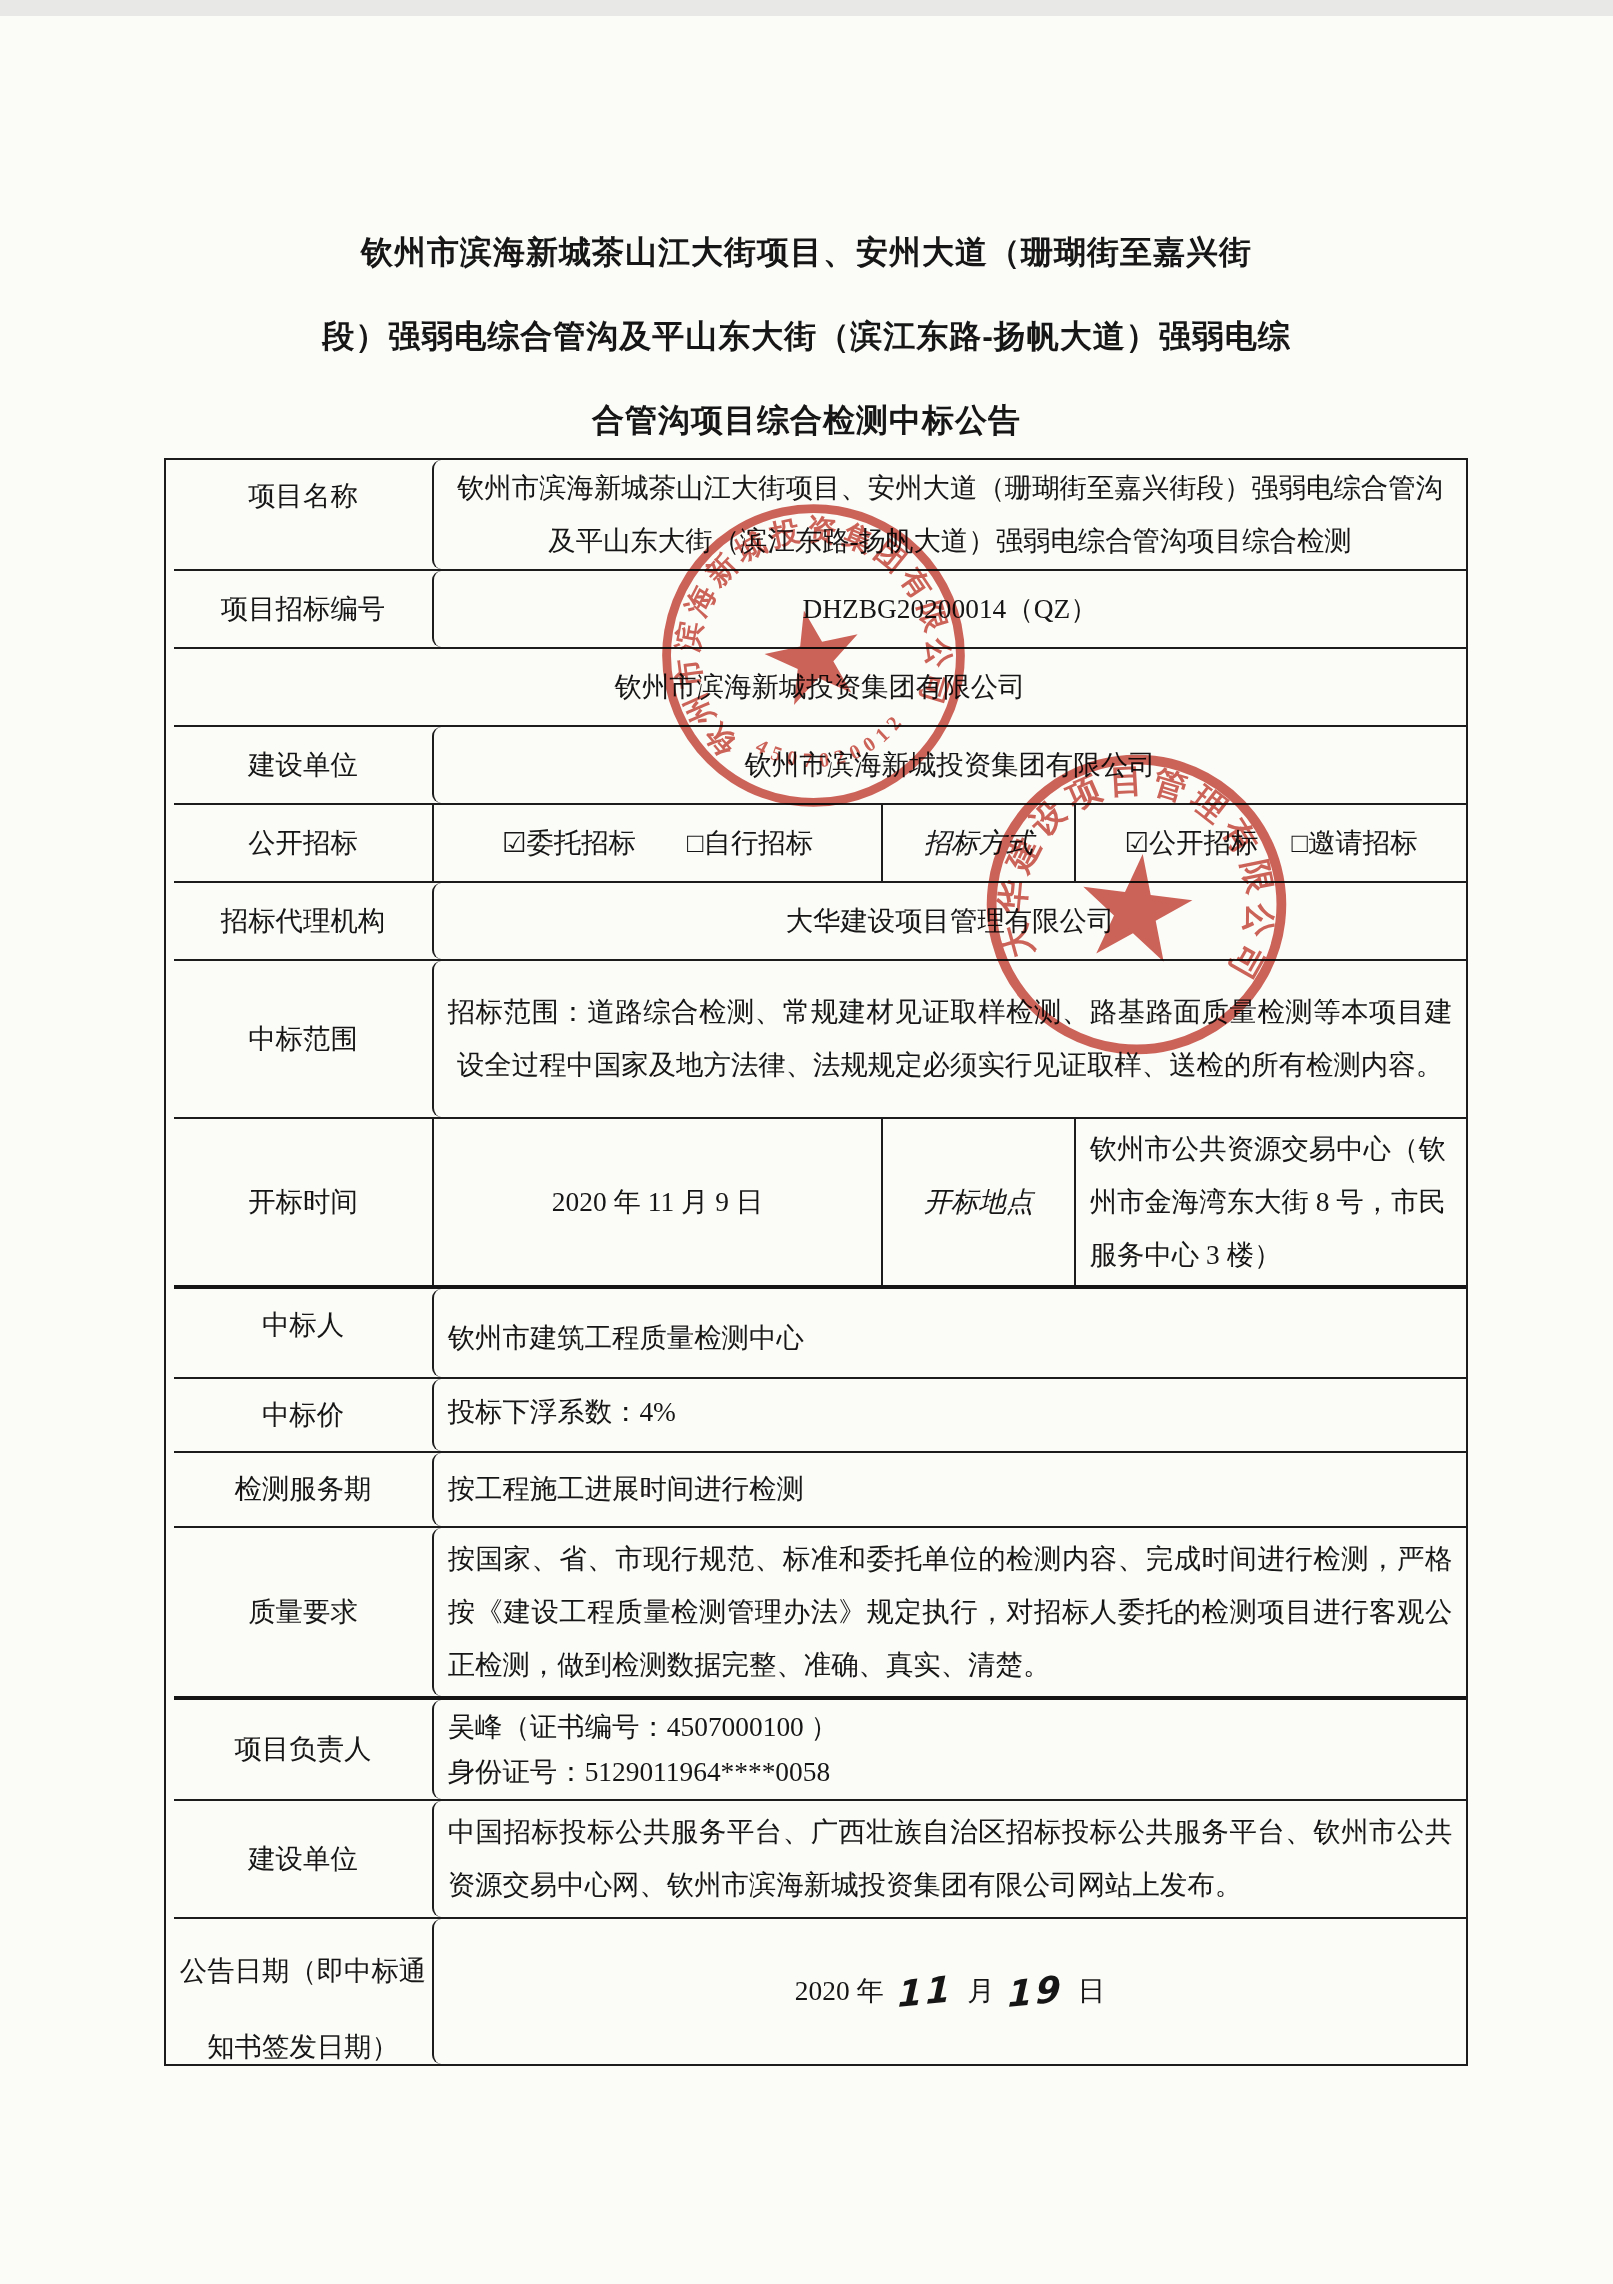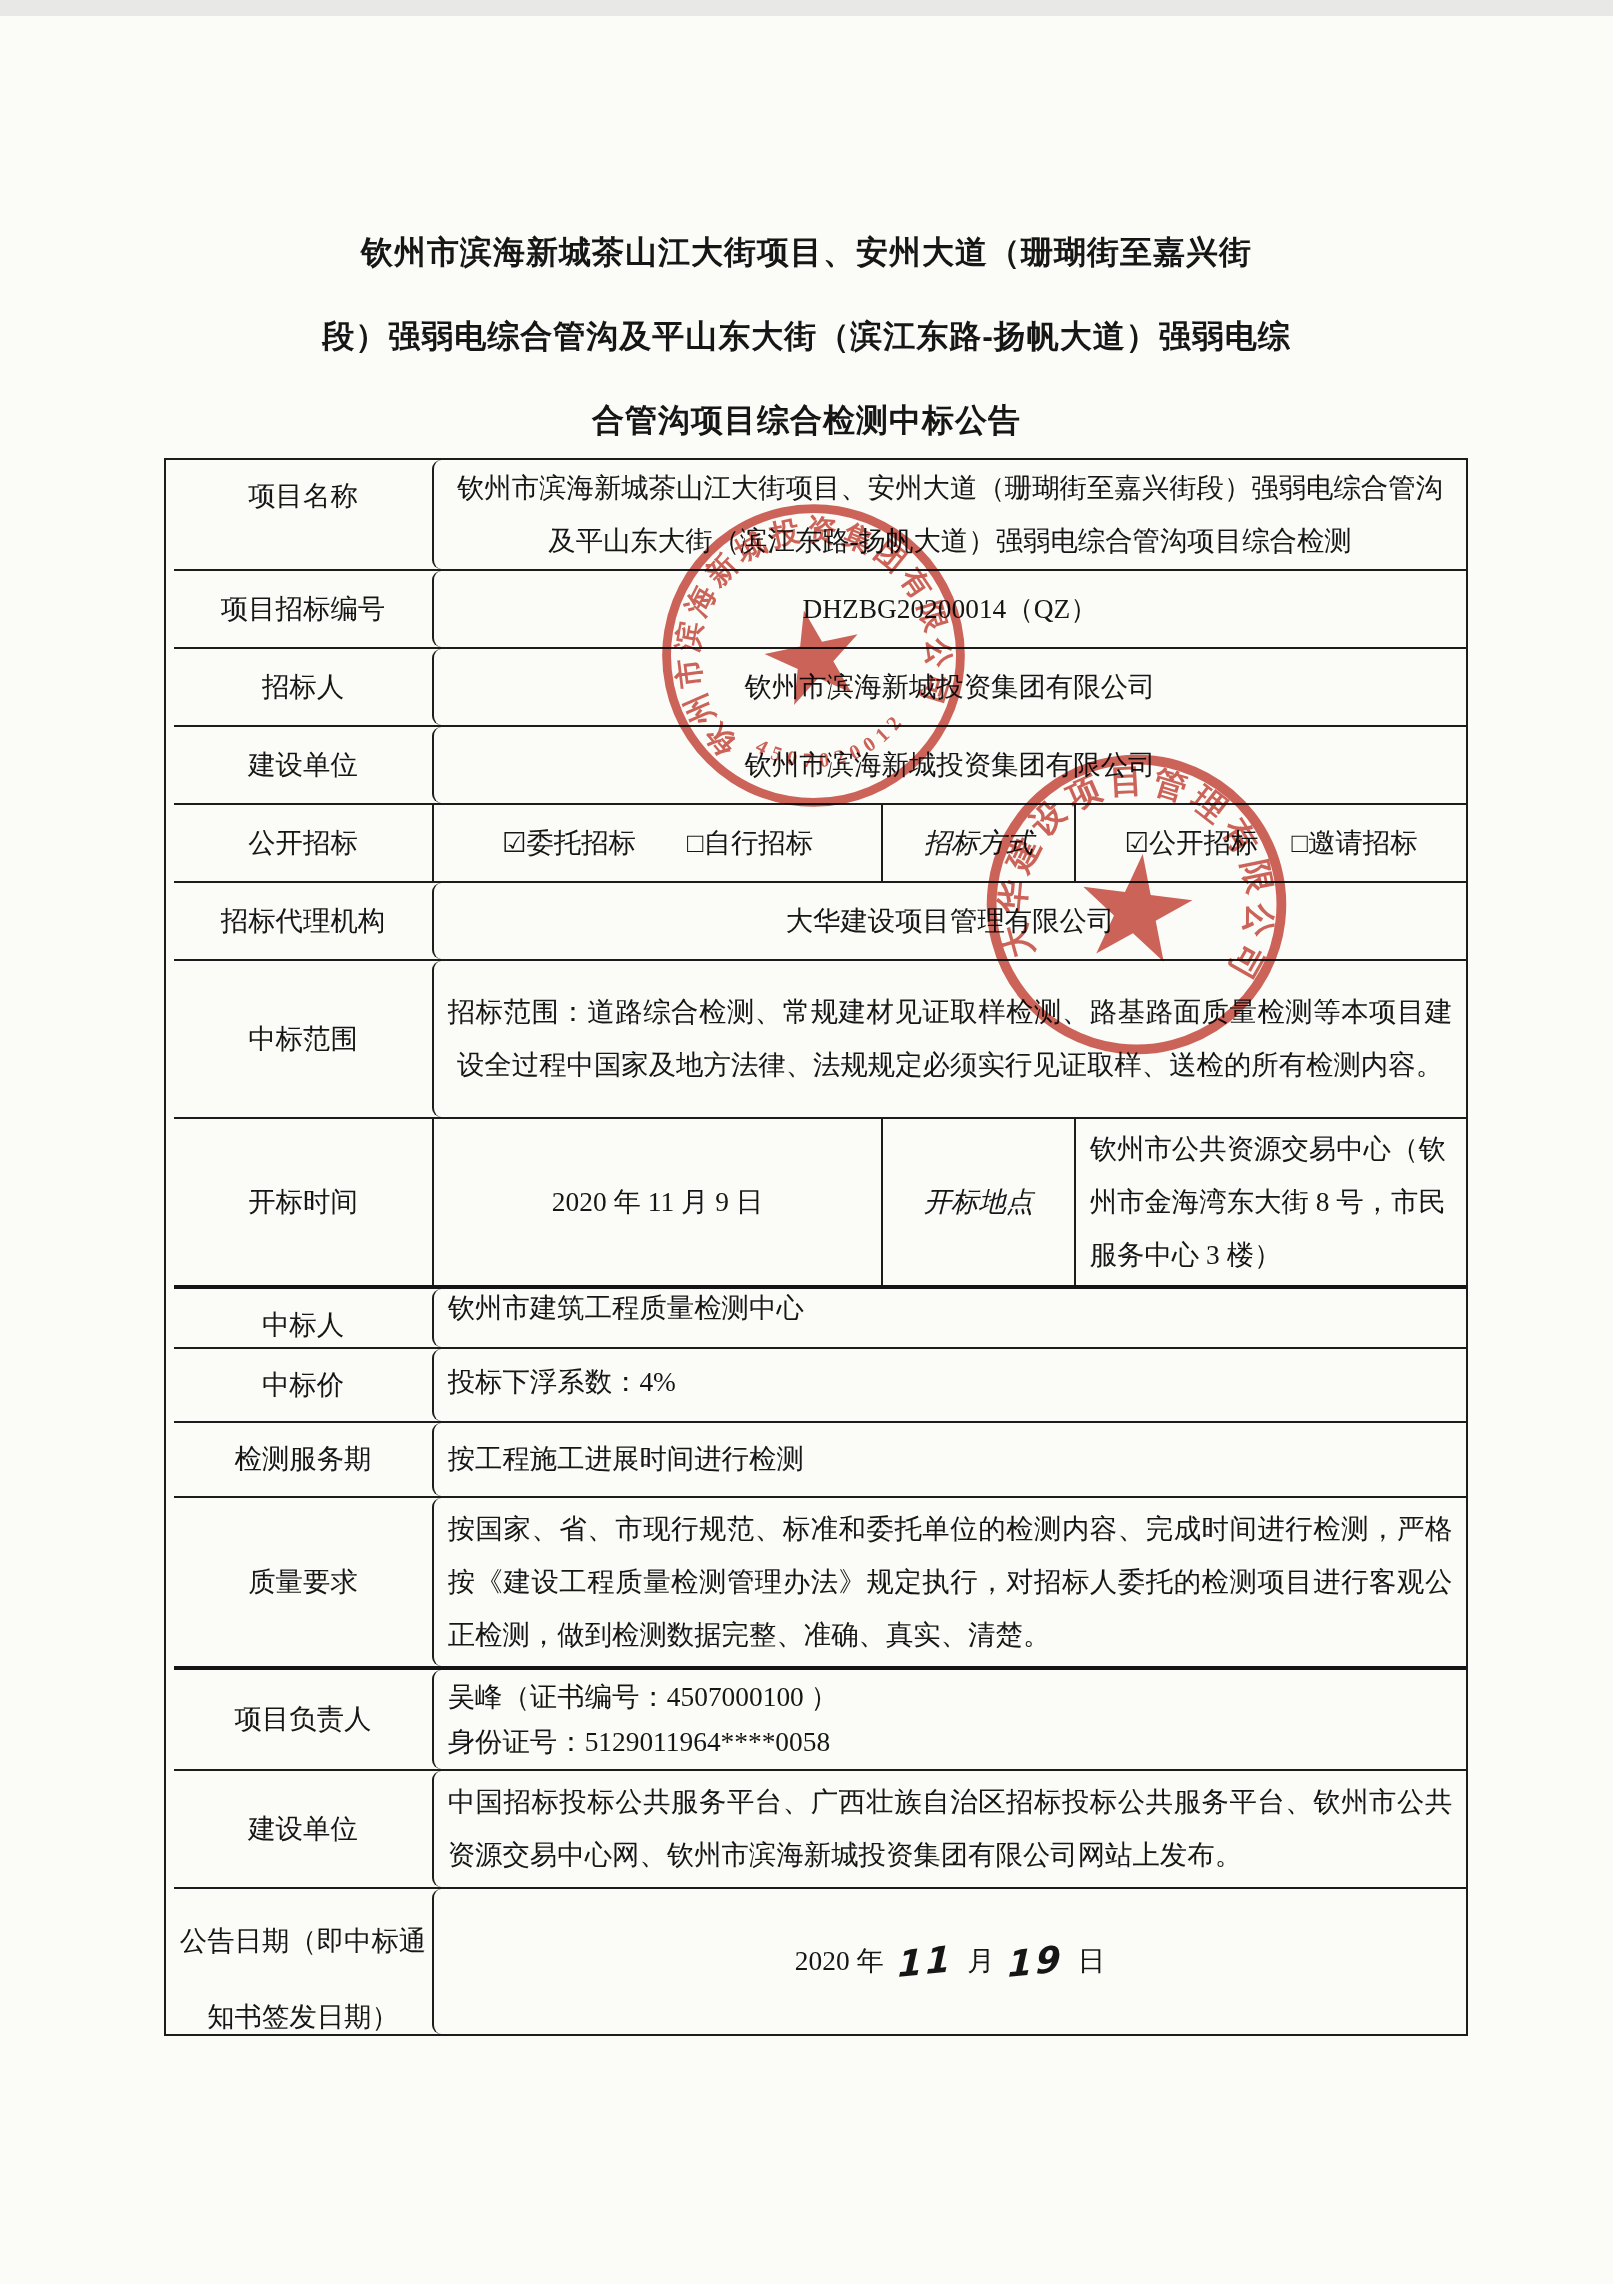"招标人" div.cell { html: <div>招标人</div> -> none }
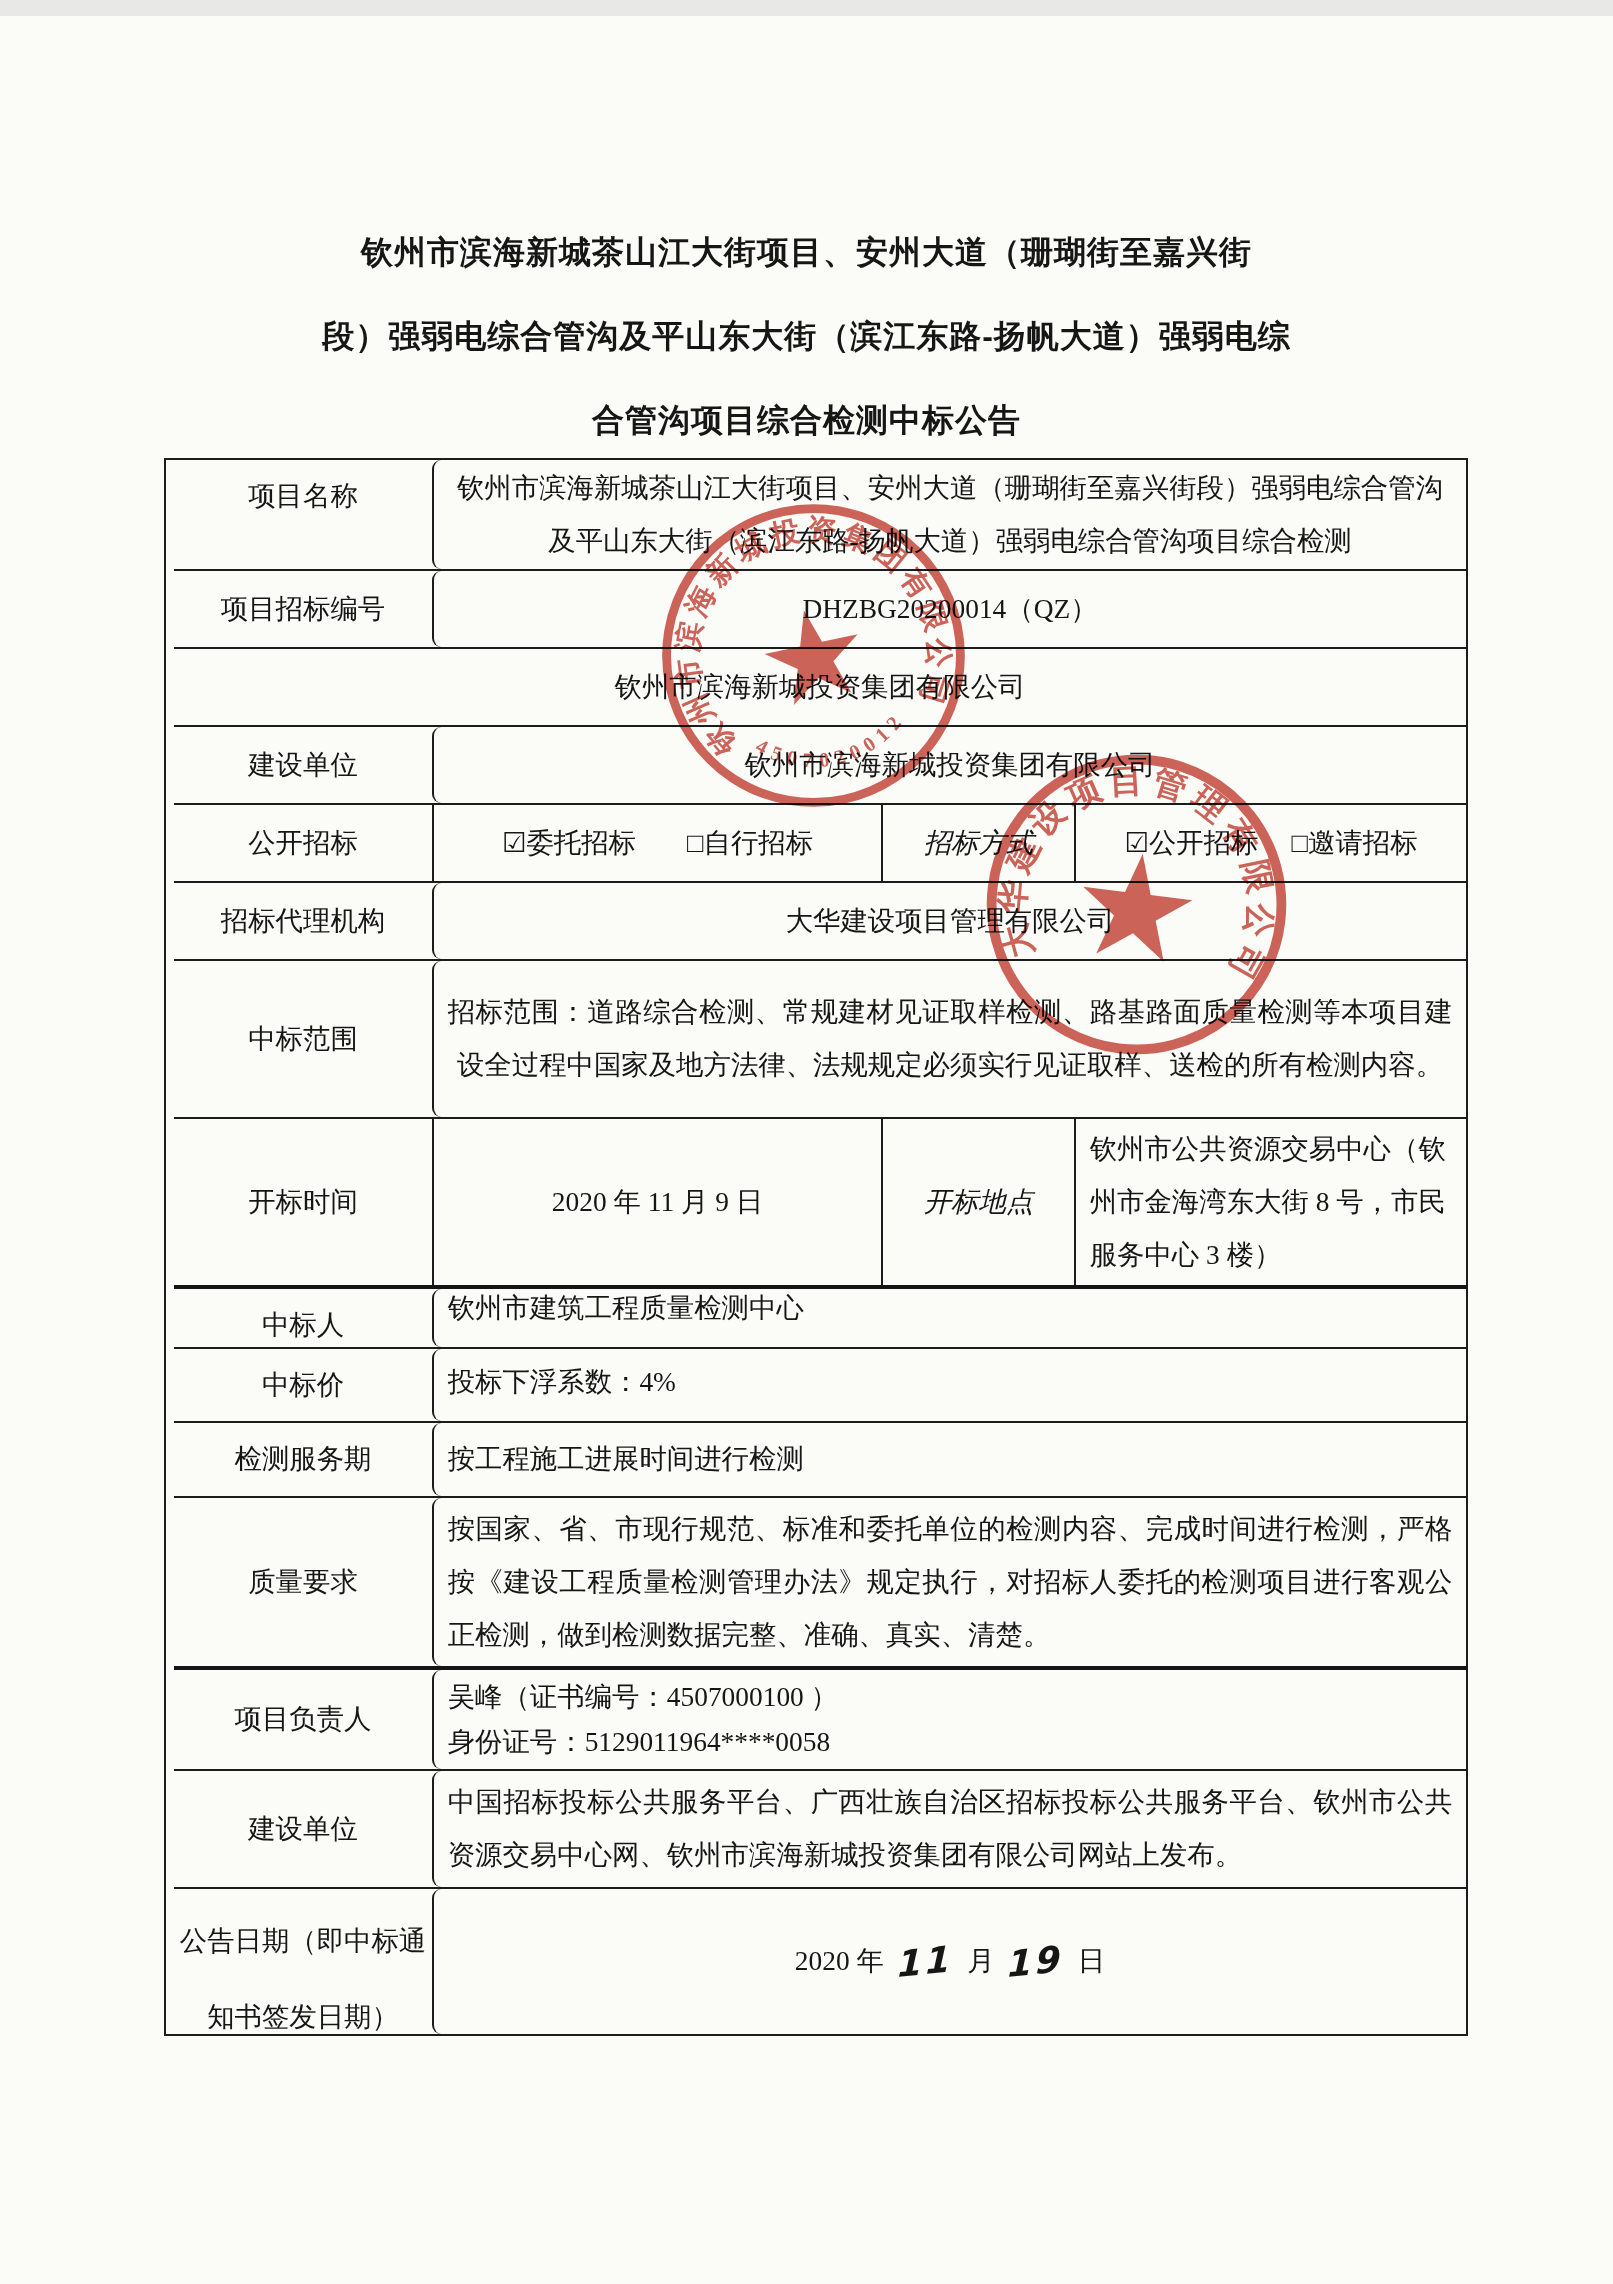"中标人" div.row { height: 62px -> 92px }
